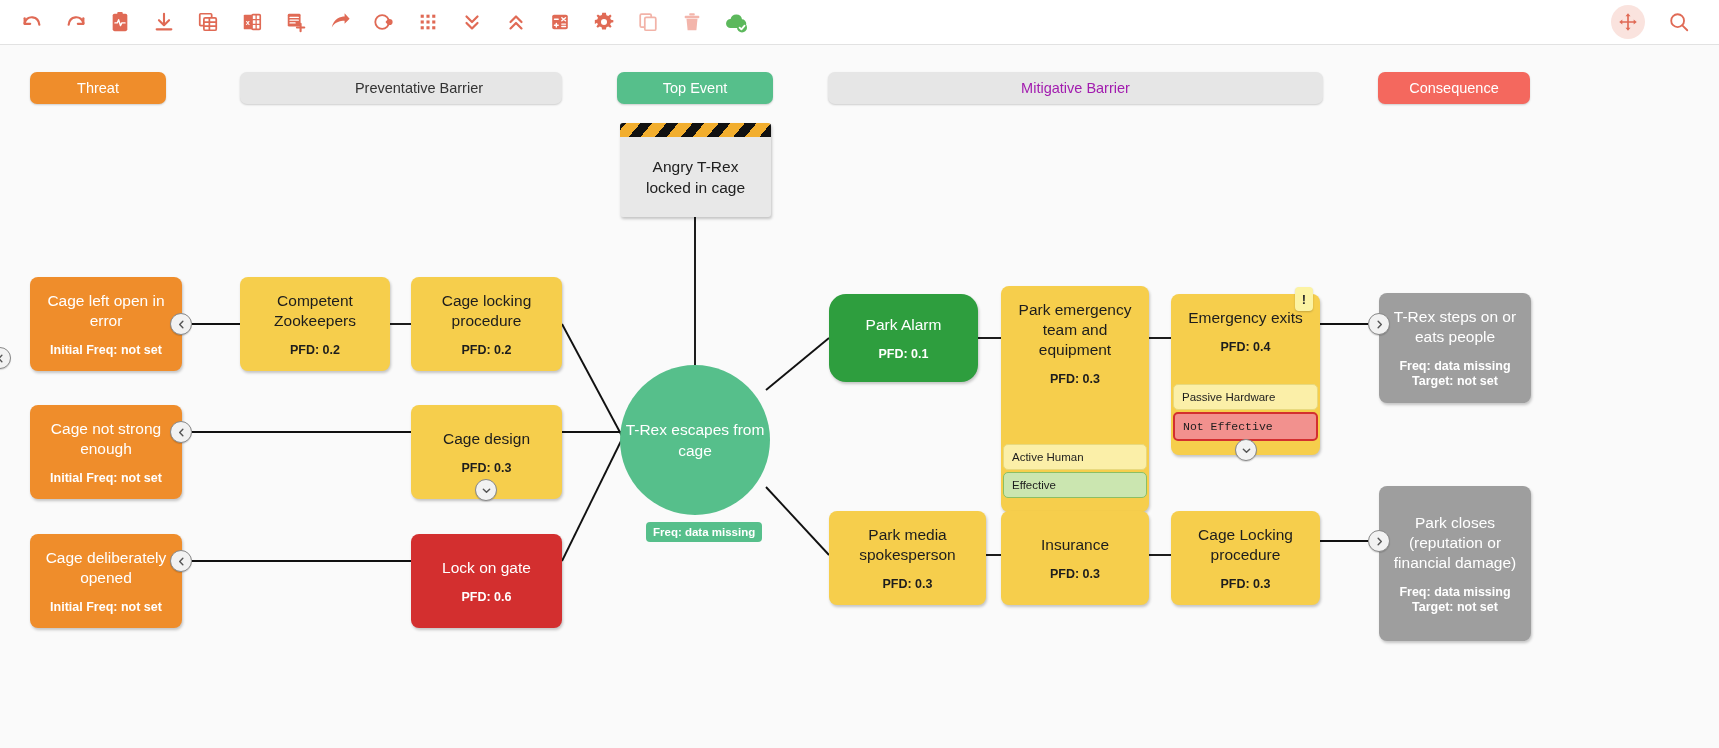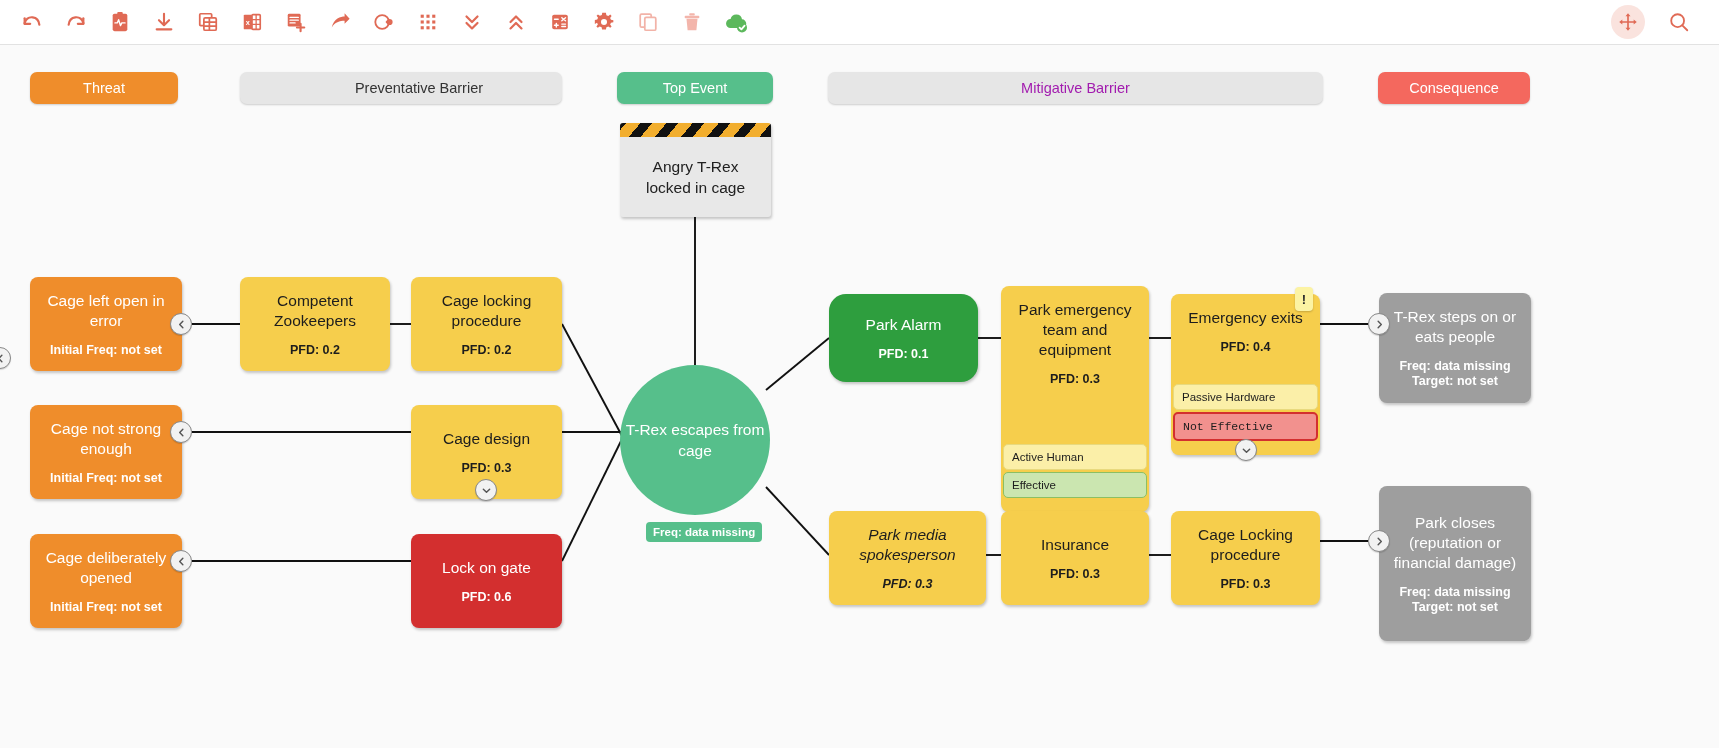"Threat" div.banner { width: 148px -> 136px }
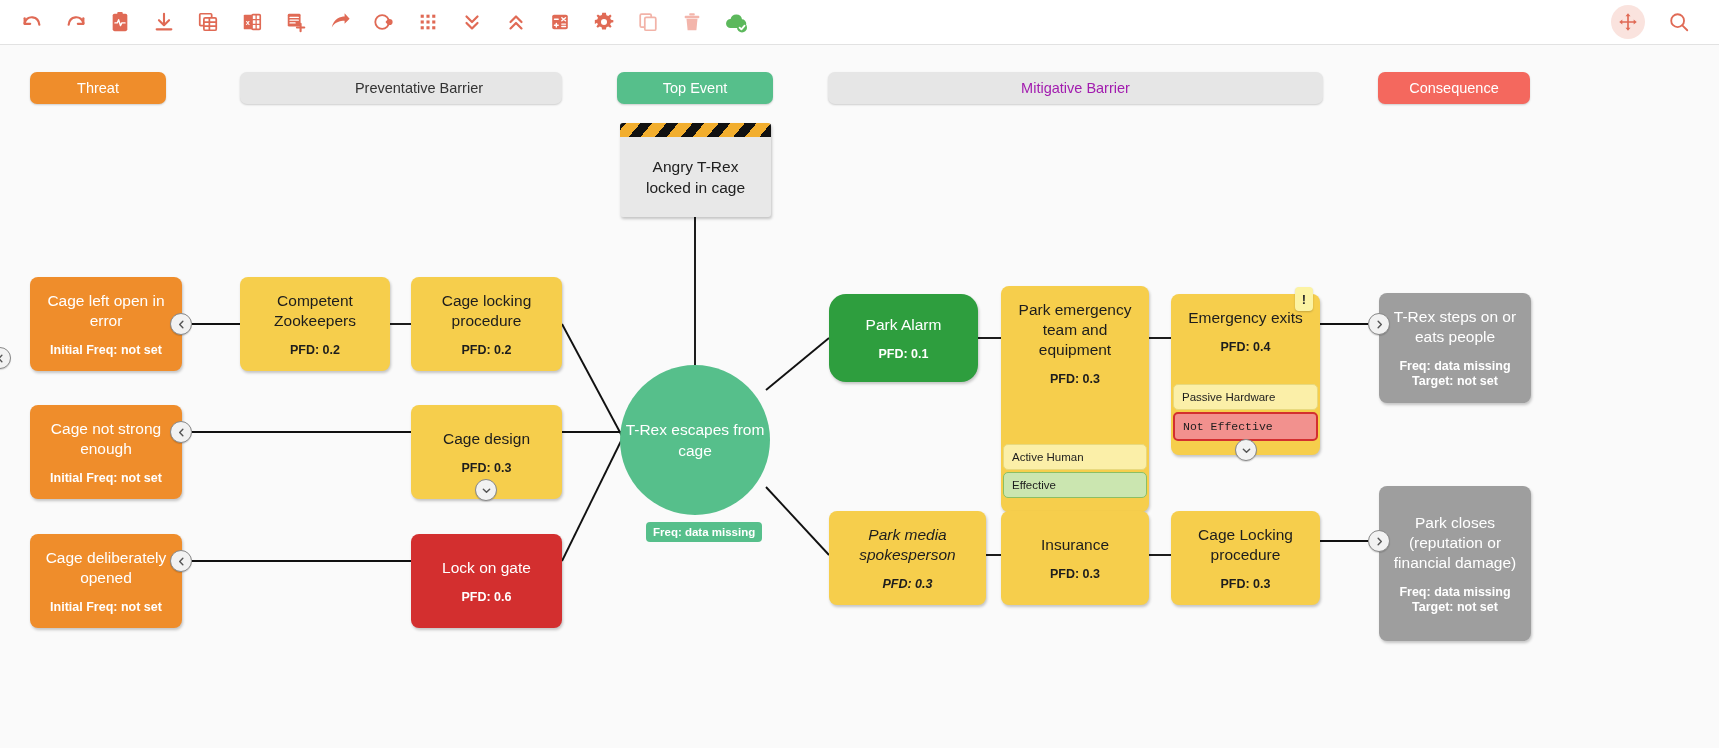"Park media spokesperson" div.node { font-style: italic -> none }
